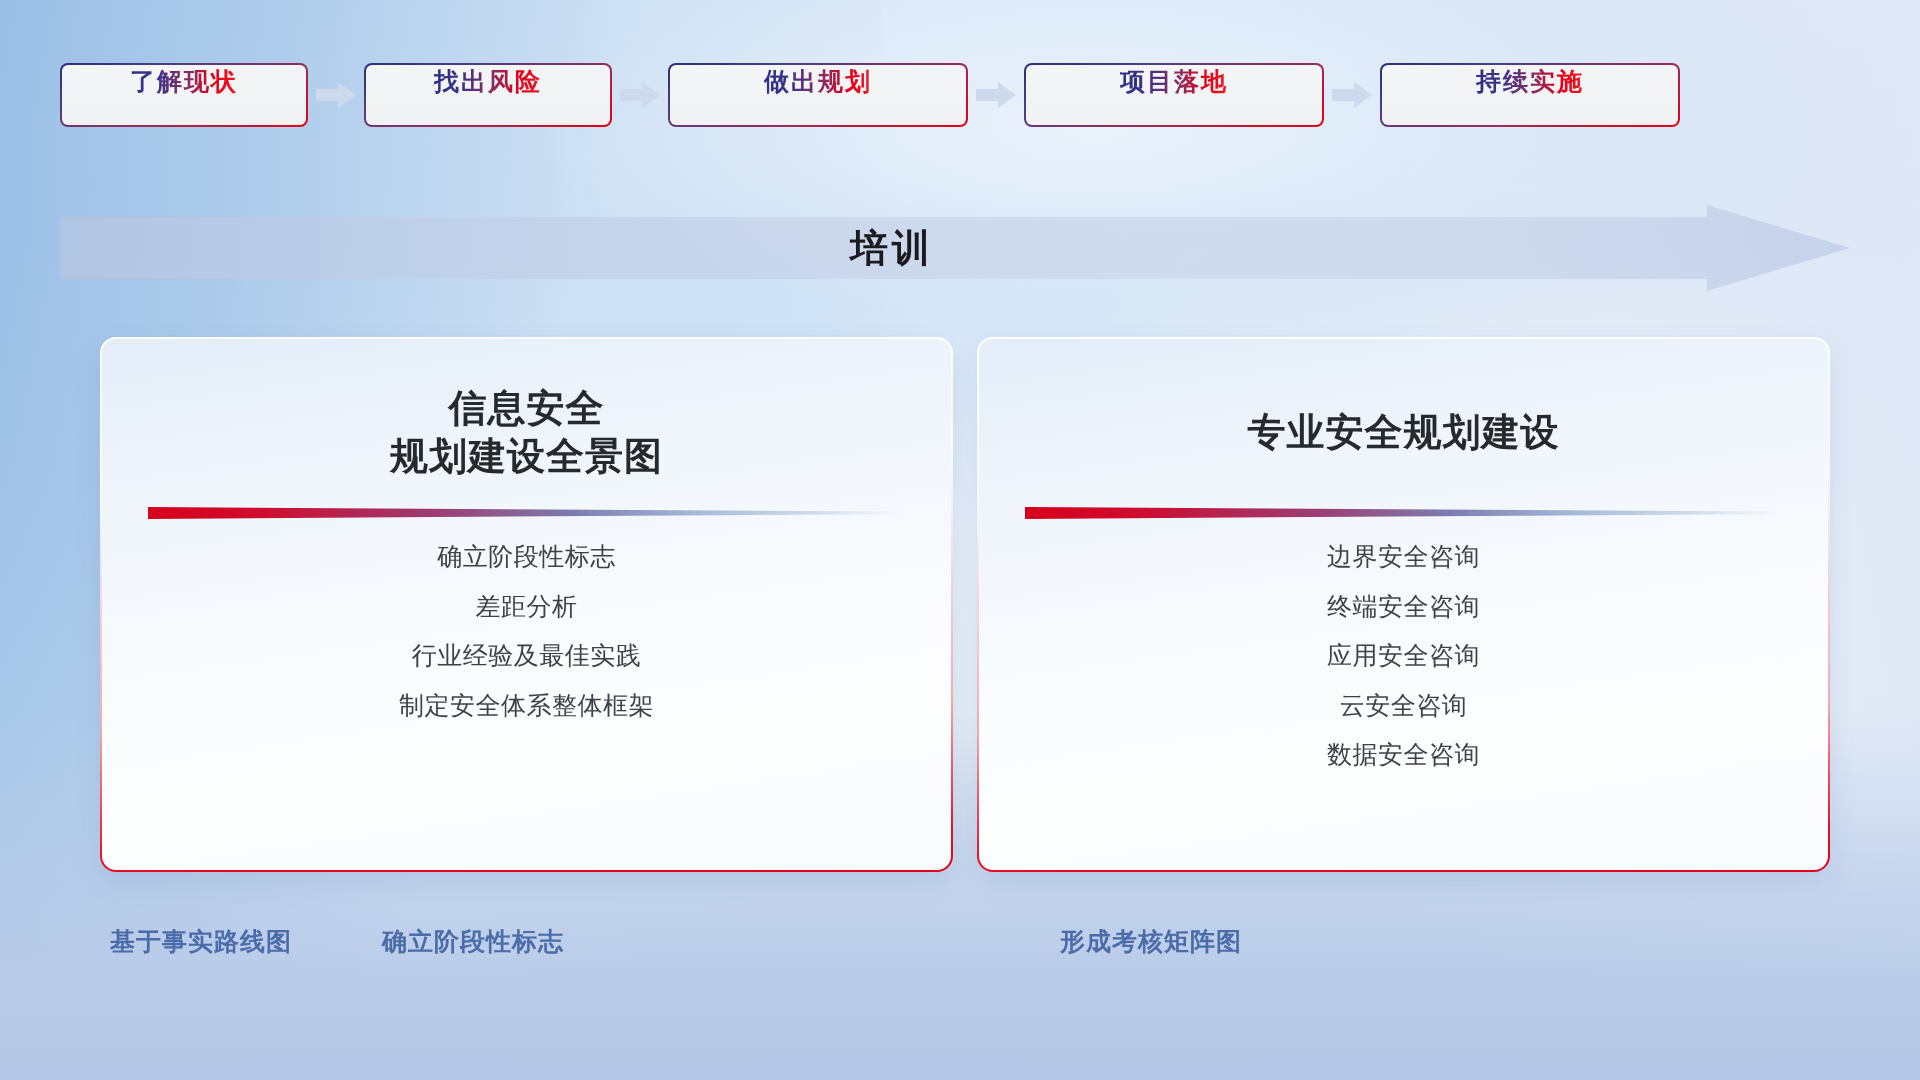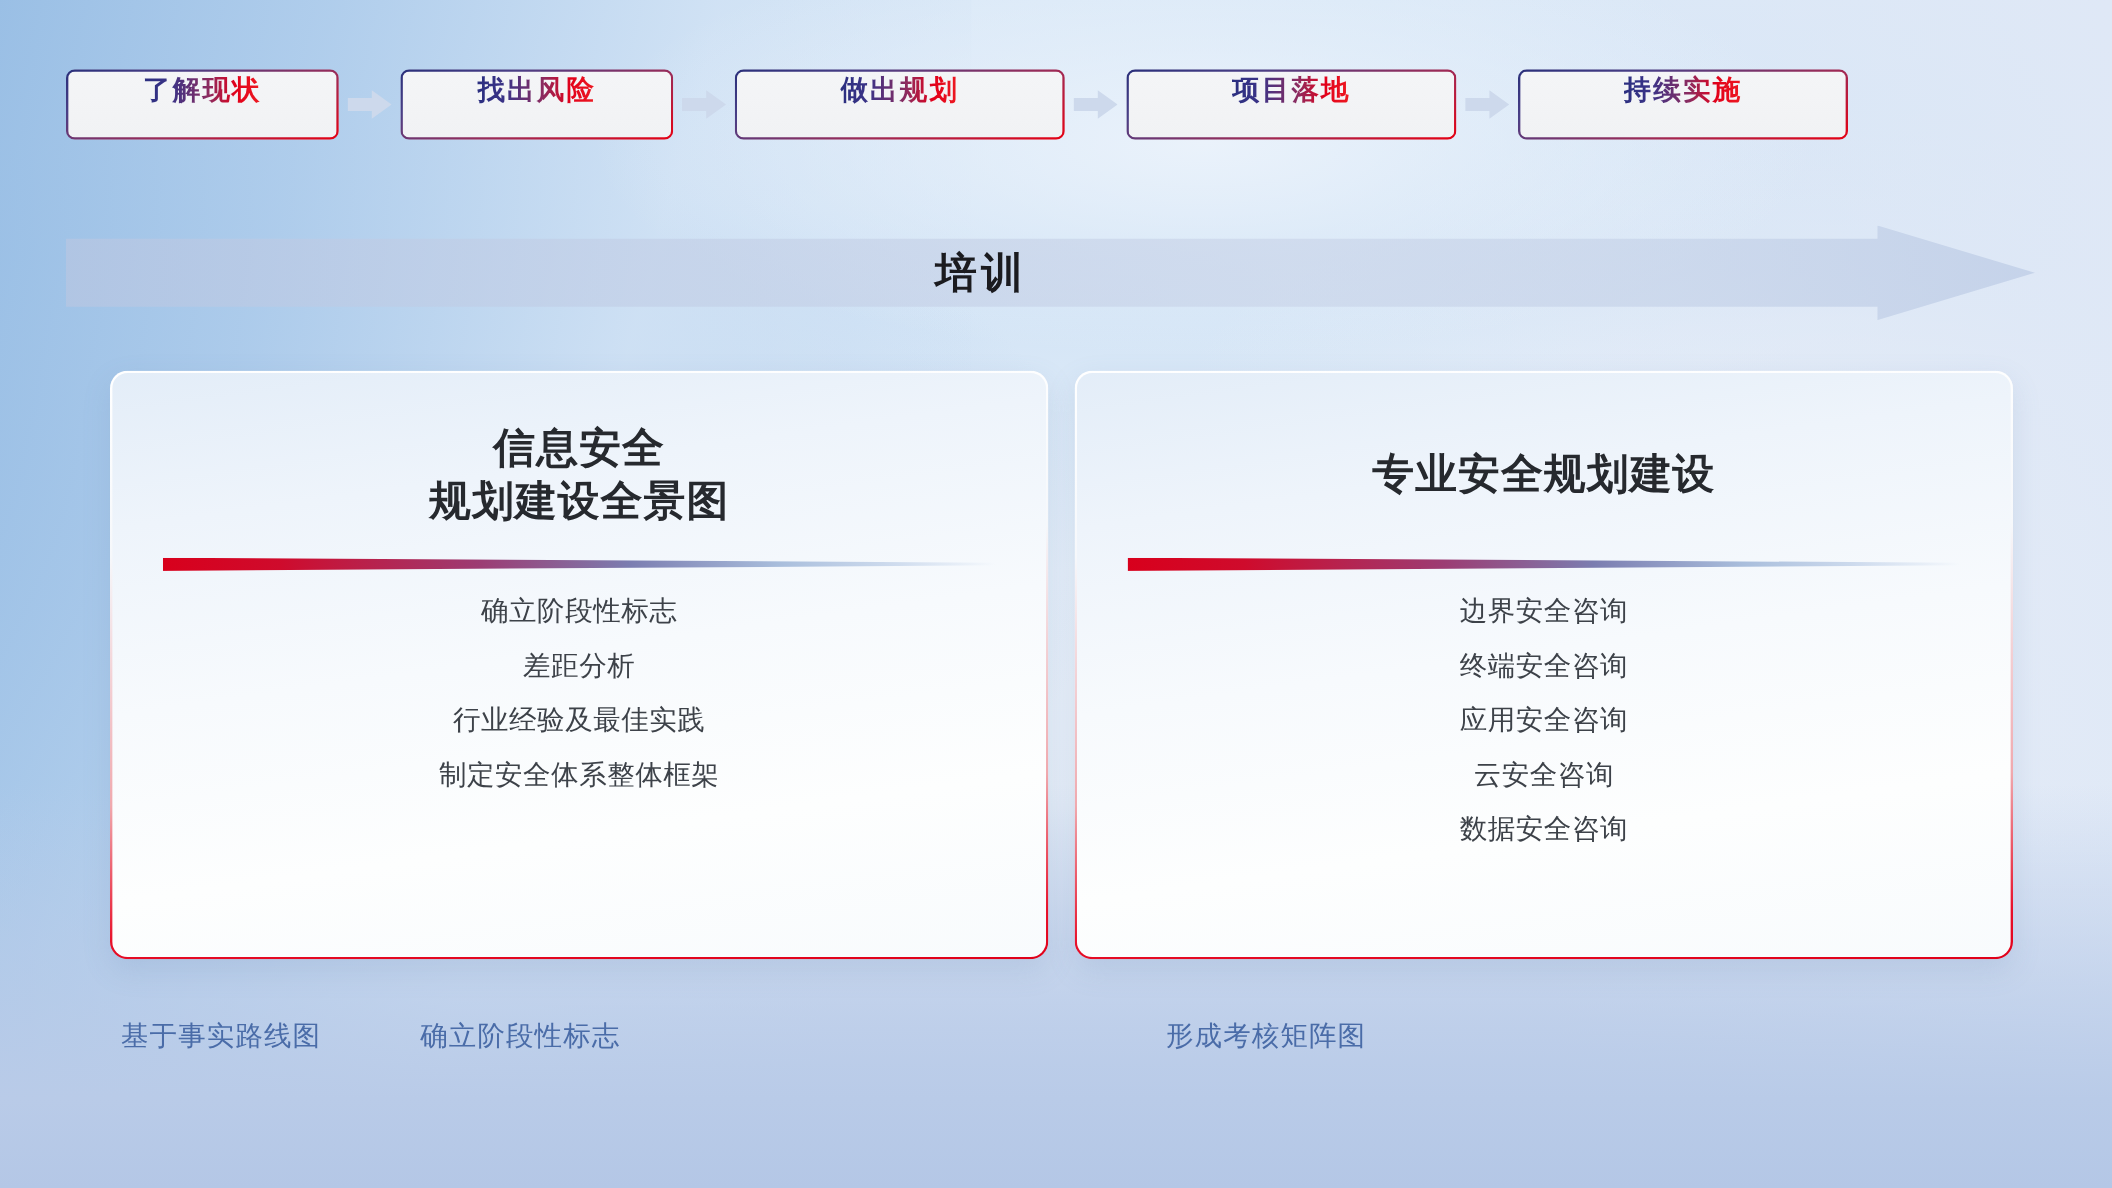"基于事实路线图" .caption { font-weight: 400 -> 700 }
